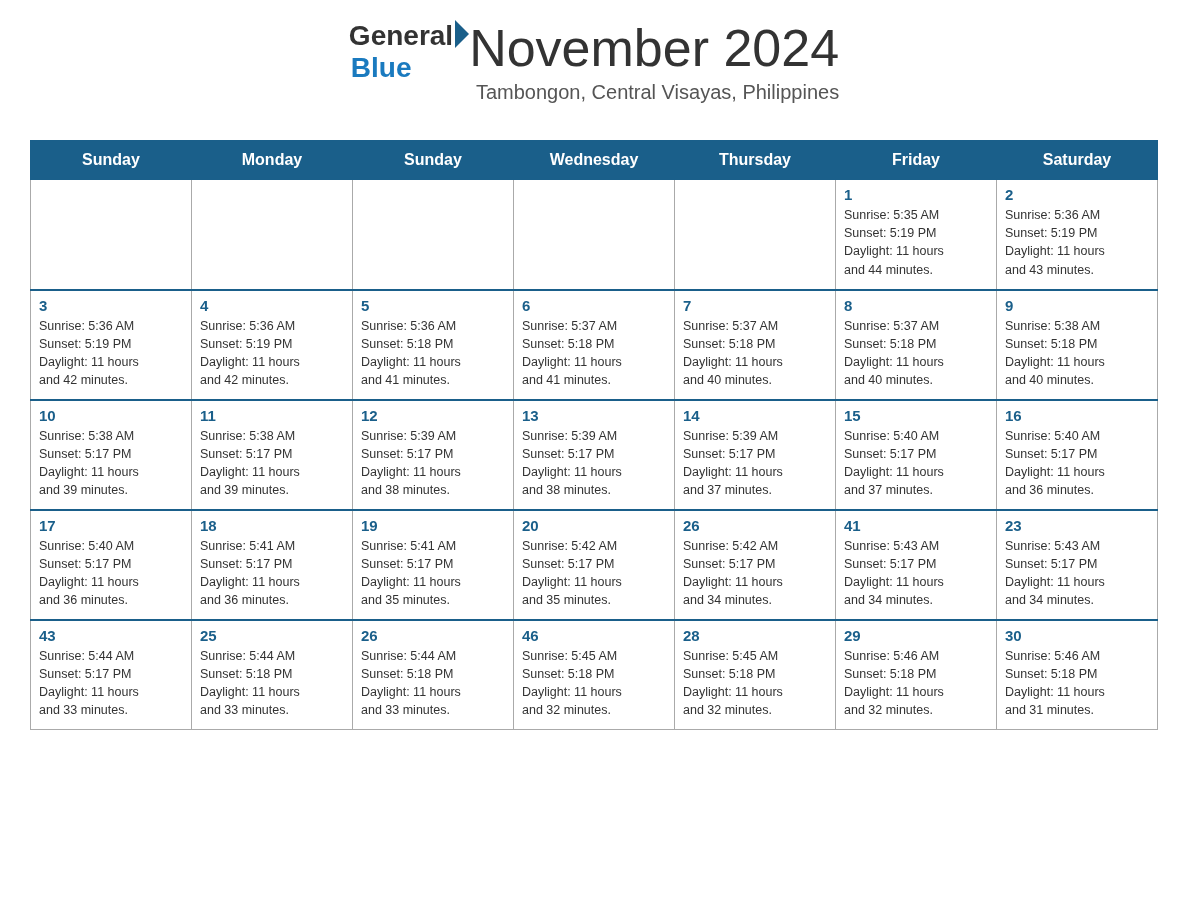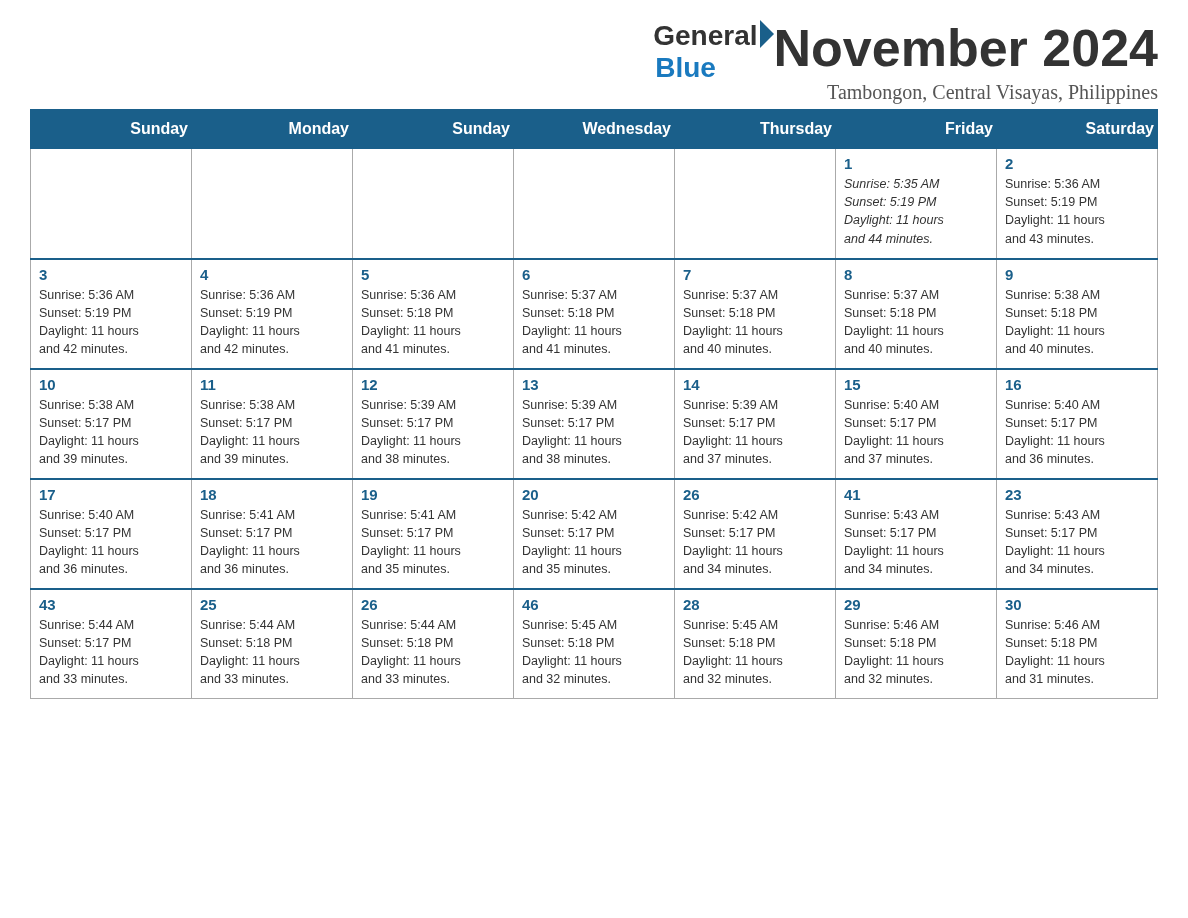"General" .header { justify-content: flex-end -> center; margin-bottom: 5px -> 36px }
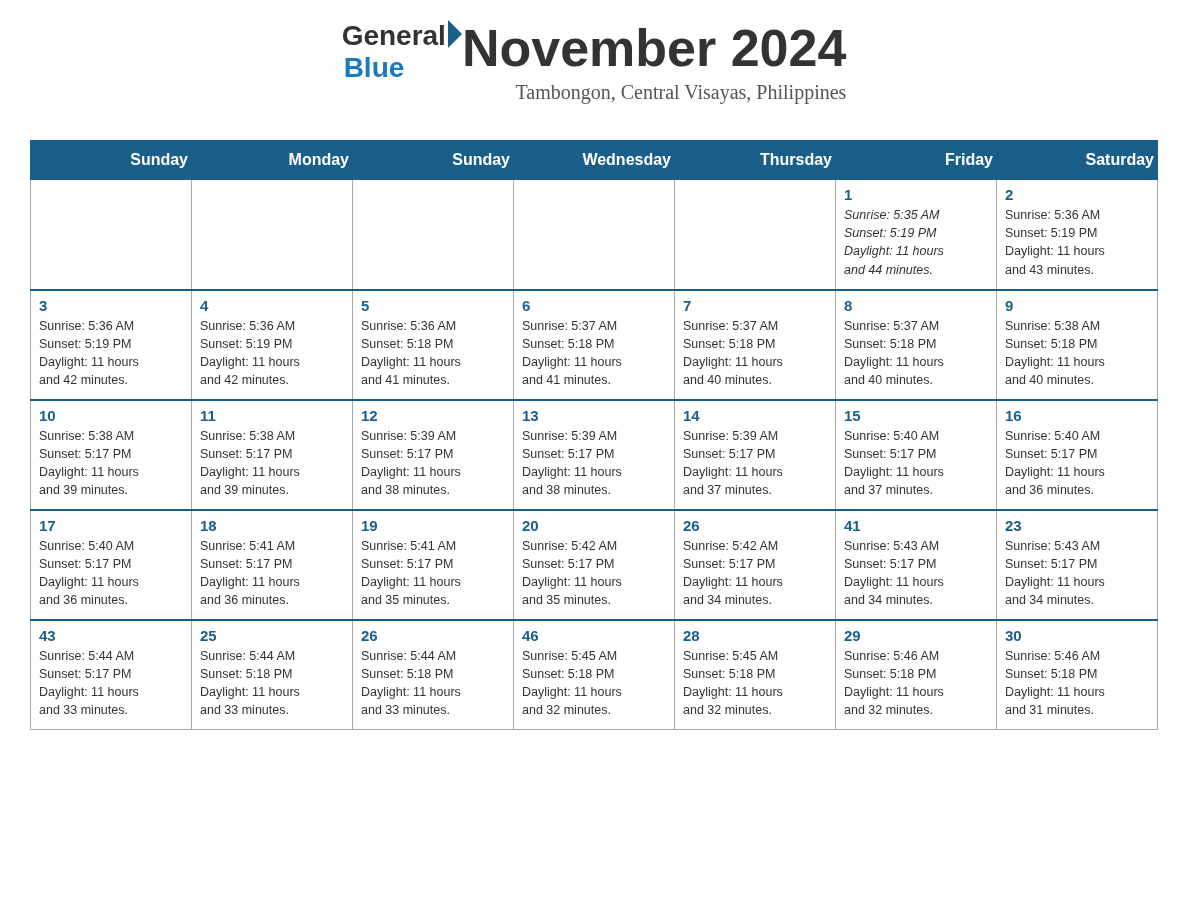"November 2024" .month-title { font-weight: bold -> normal }
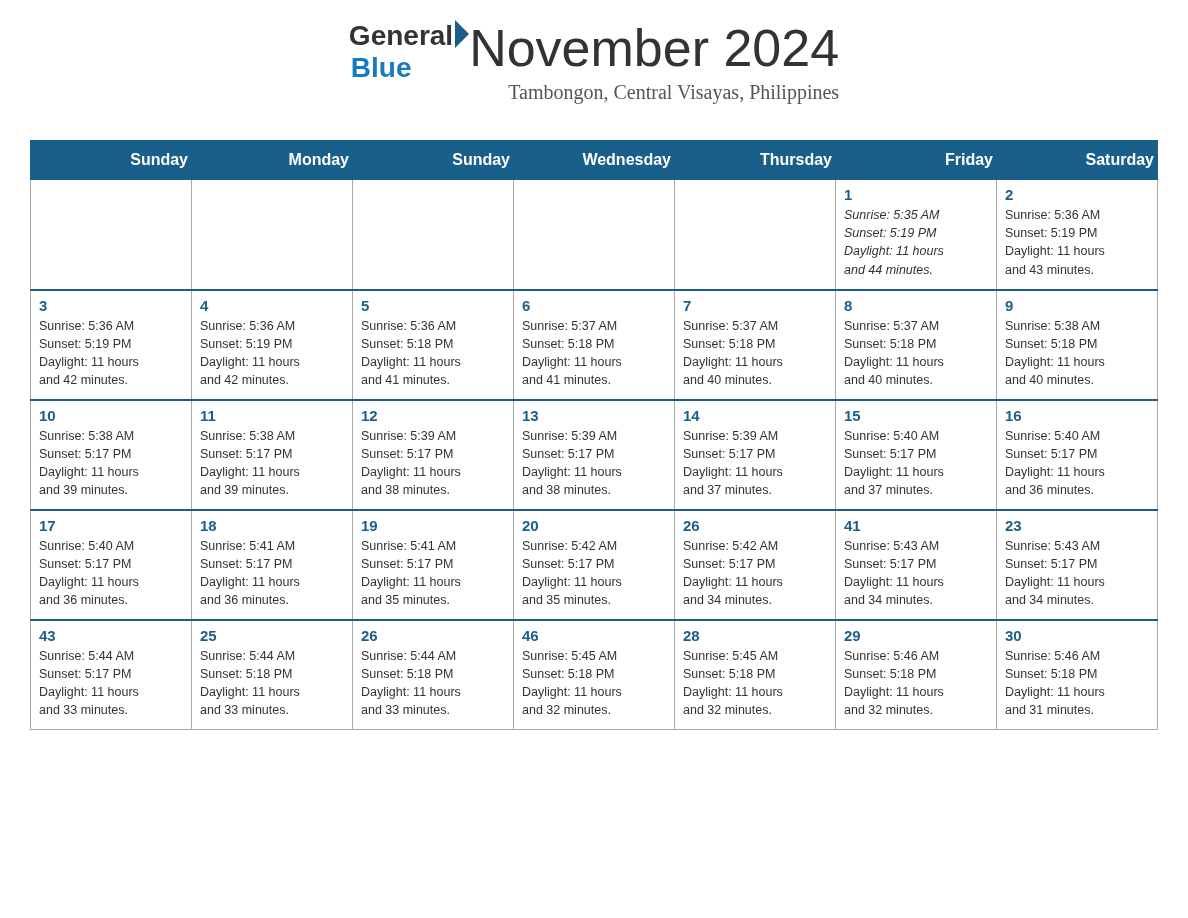"Tambongon, Central Visayas, Philippines" .location { font-family: Liberation Serif, serif -> none }
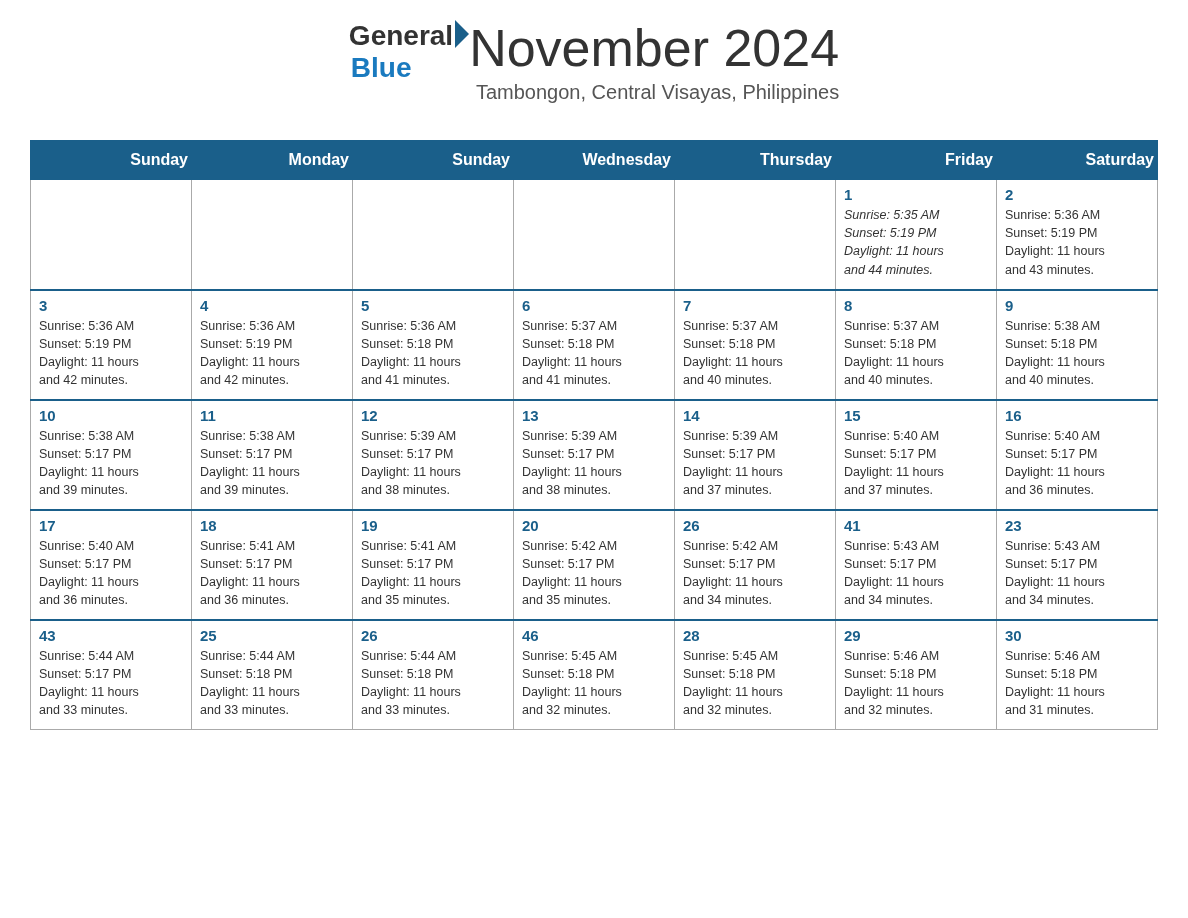"Sunday" .calendar th { text-align: right -> center }
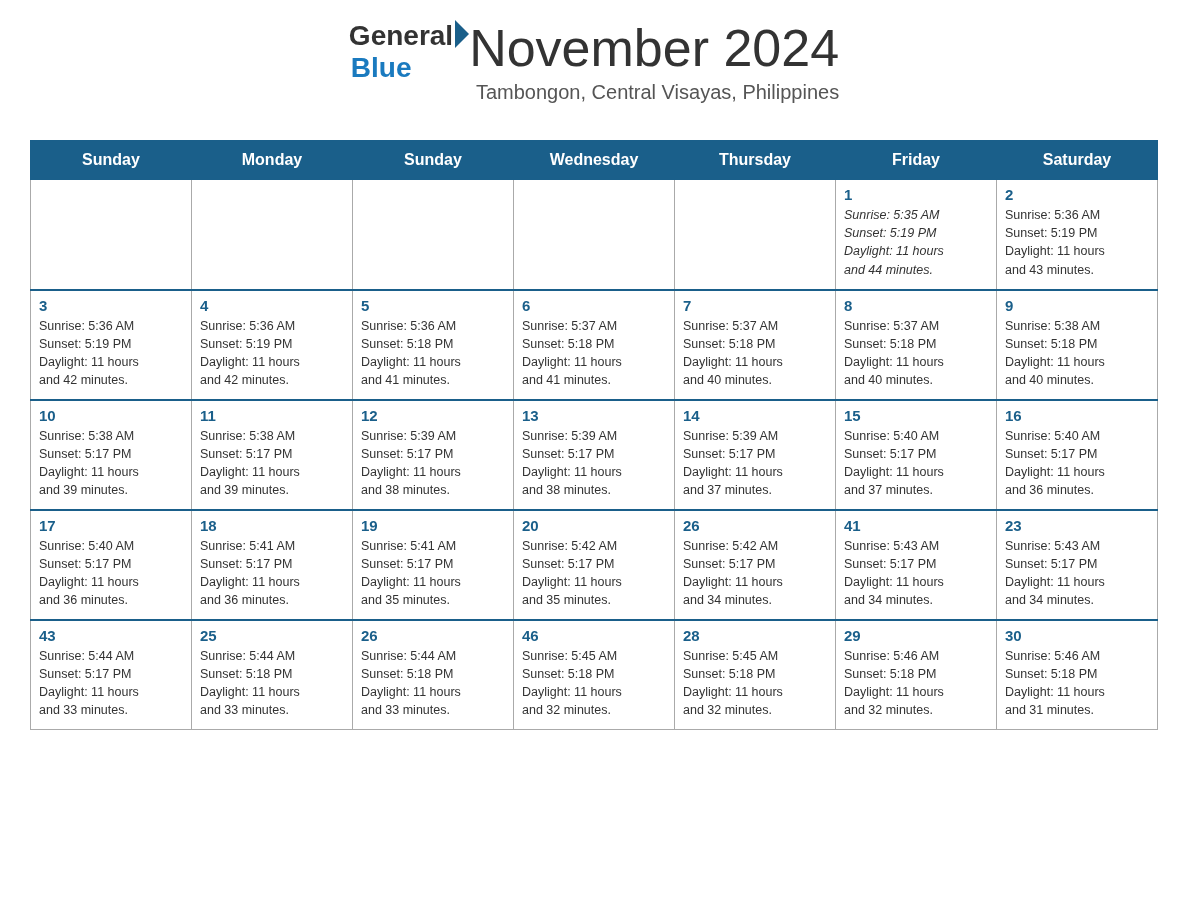"Sunrise: 5:35 AM" div.day-info { font-style: italic -> none }
